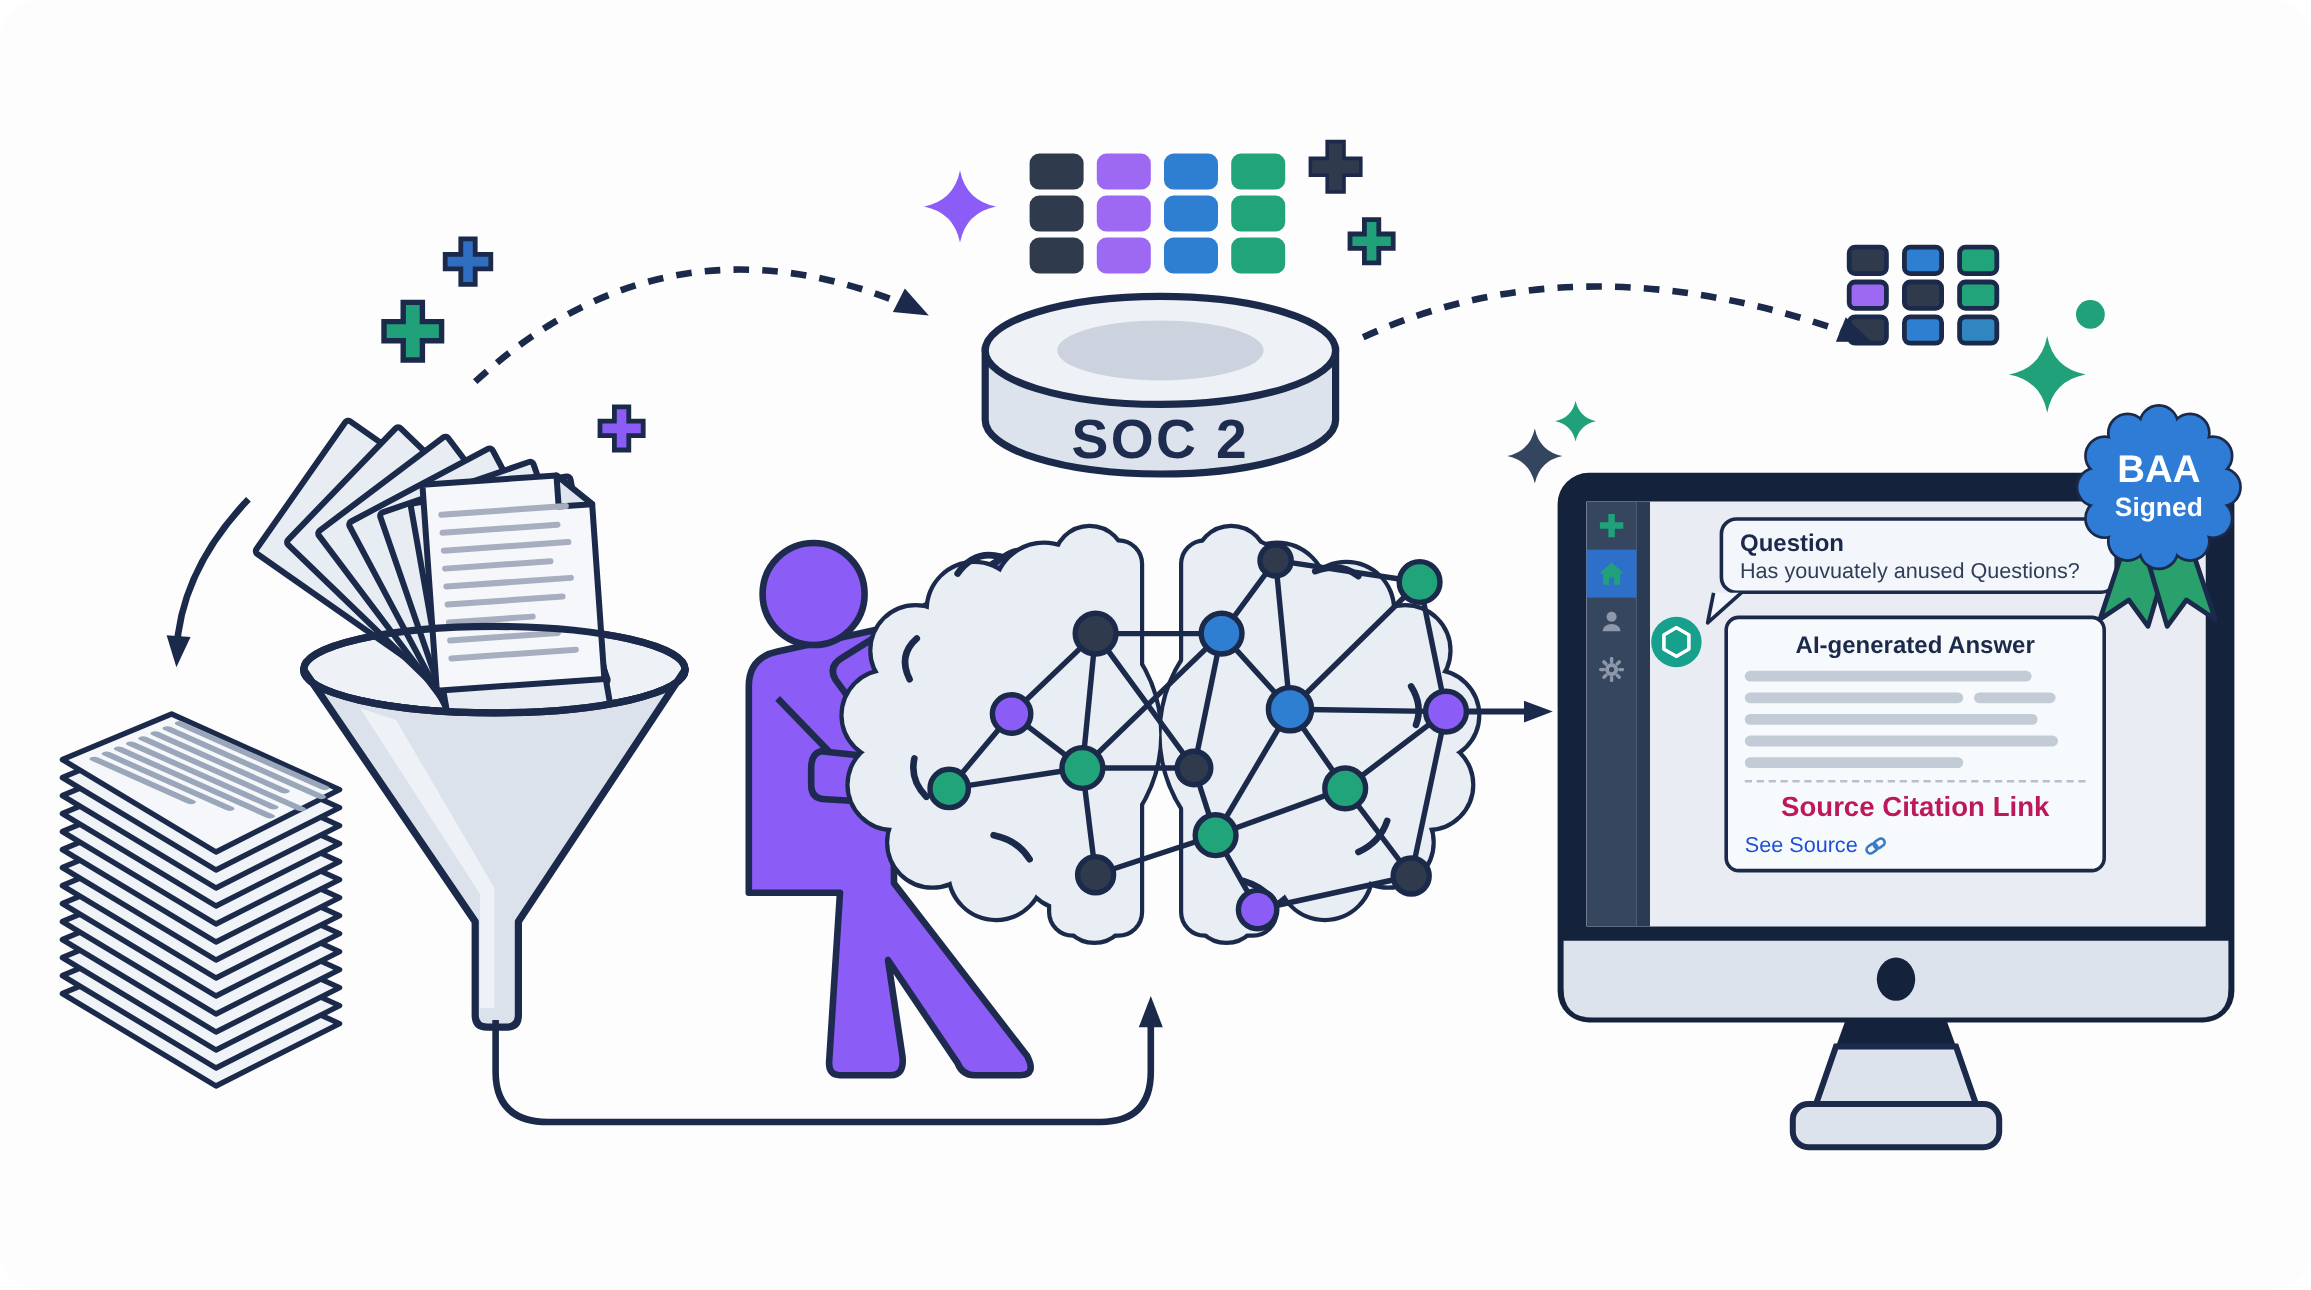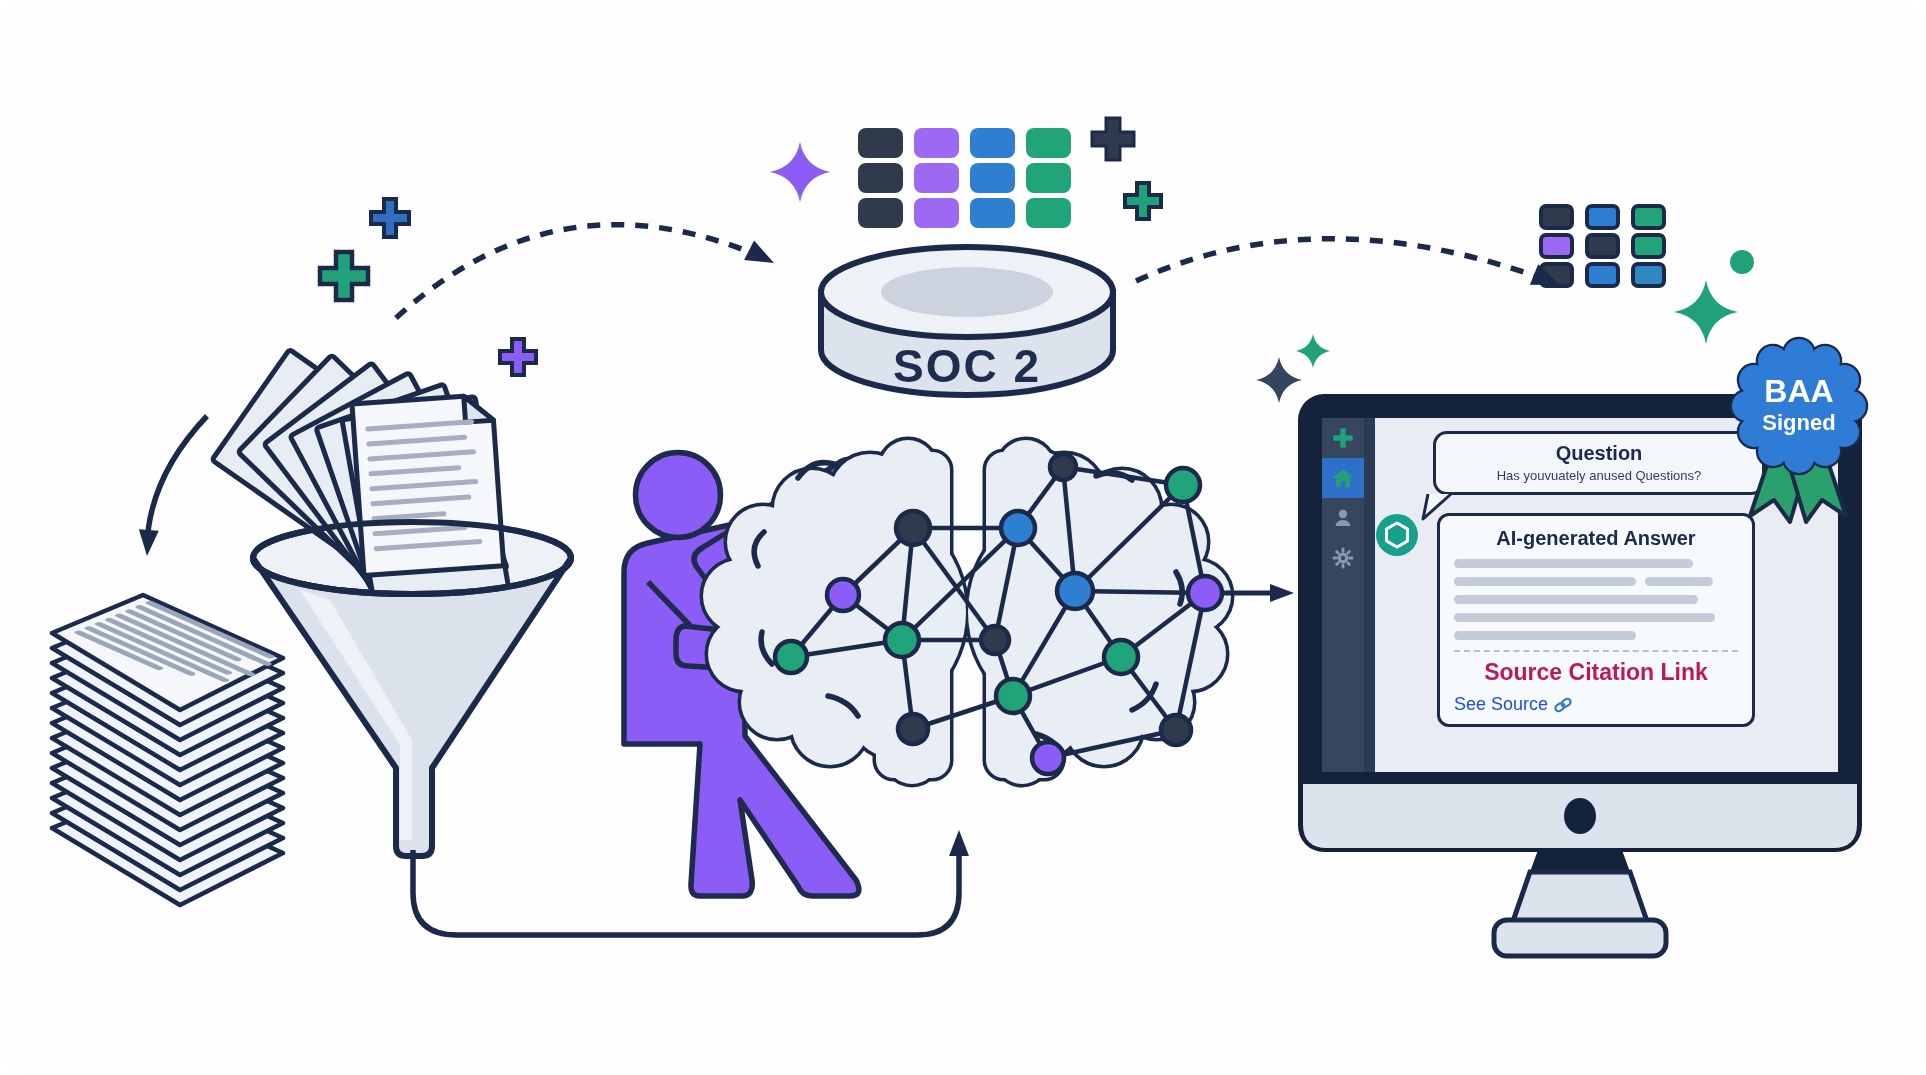"Question" .q-bubble { text-align: center -> none }
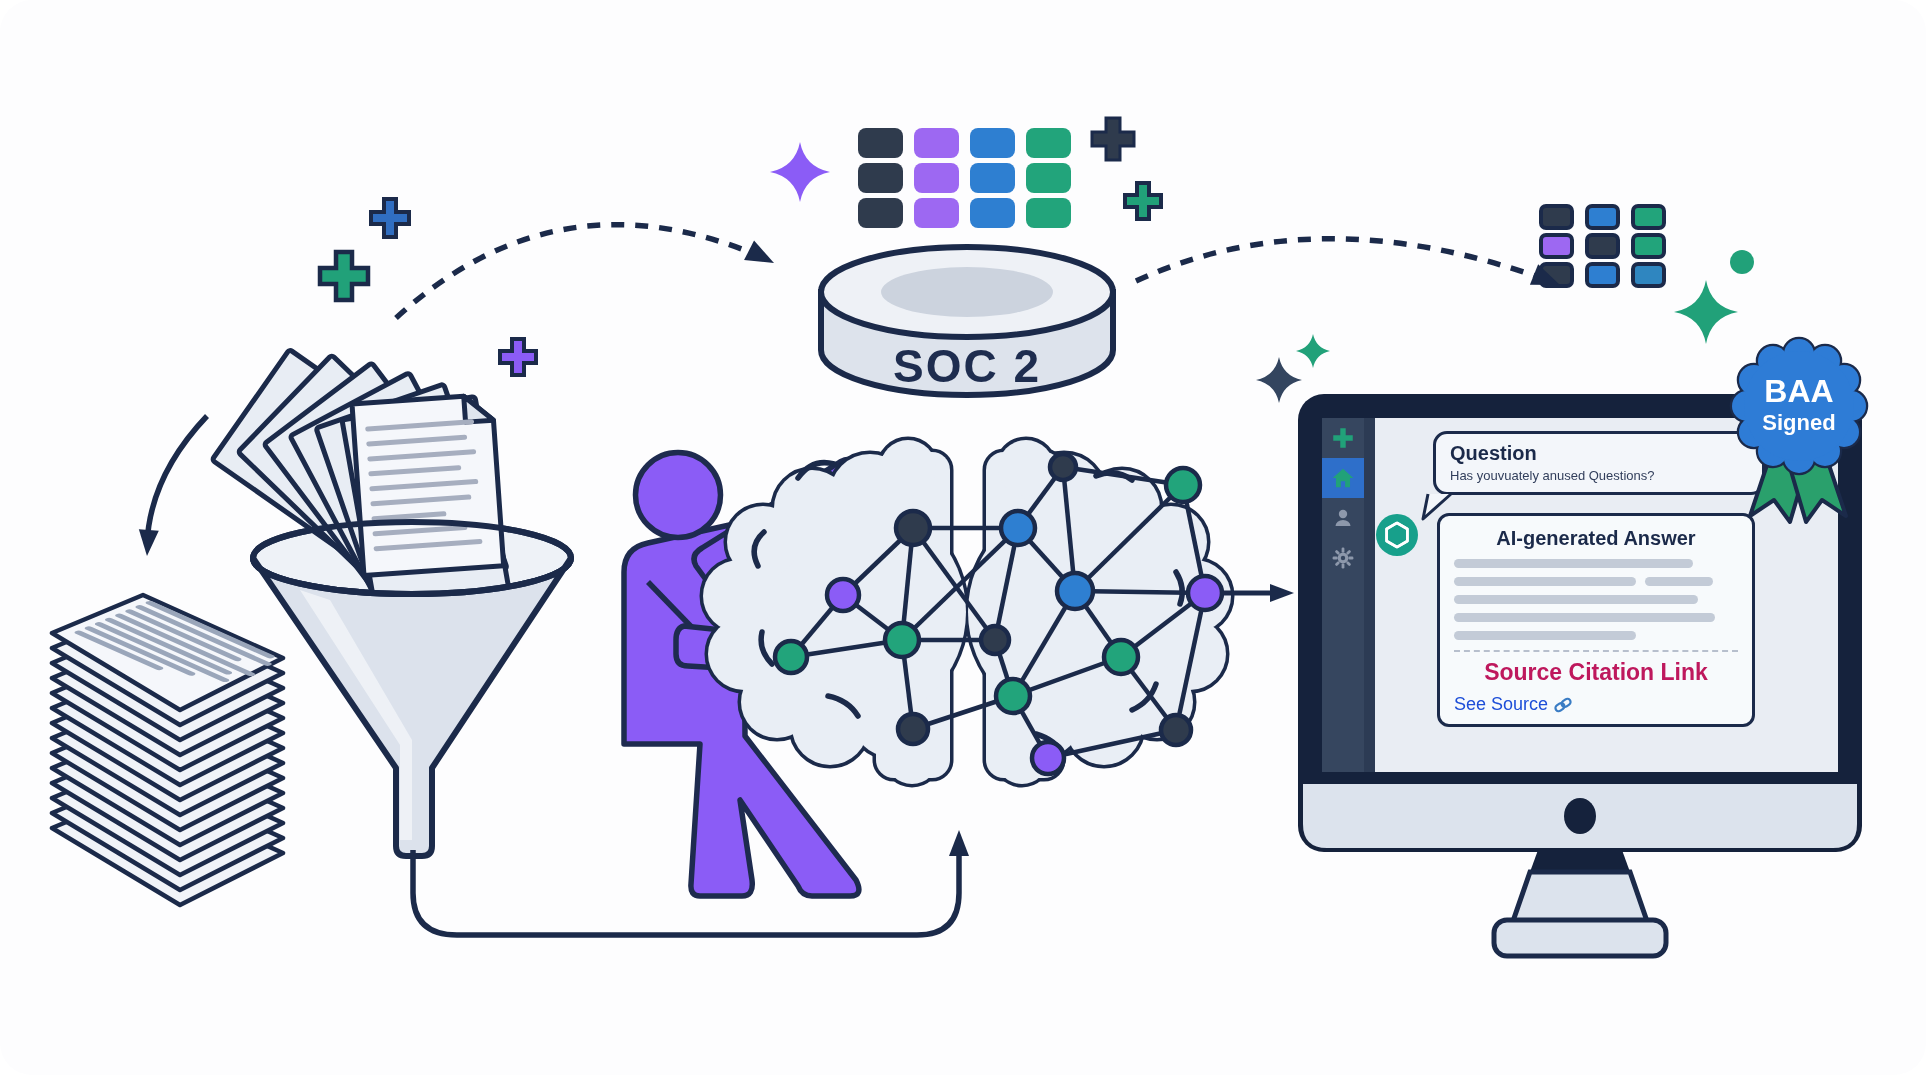"Has youvuately anused Questions?" .q-text { font-size: 13px -> 18px }
